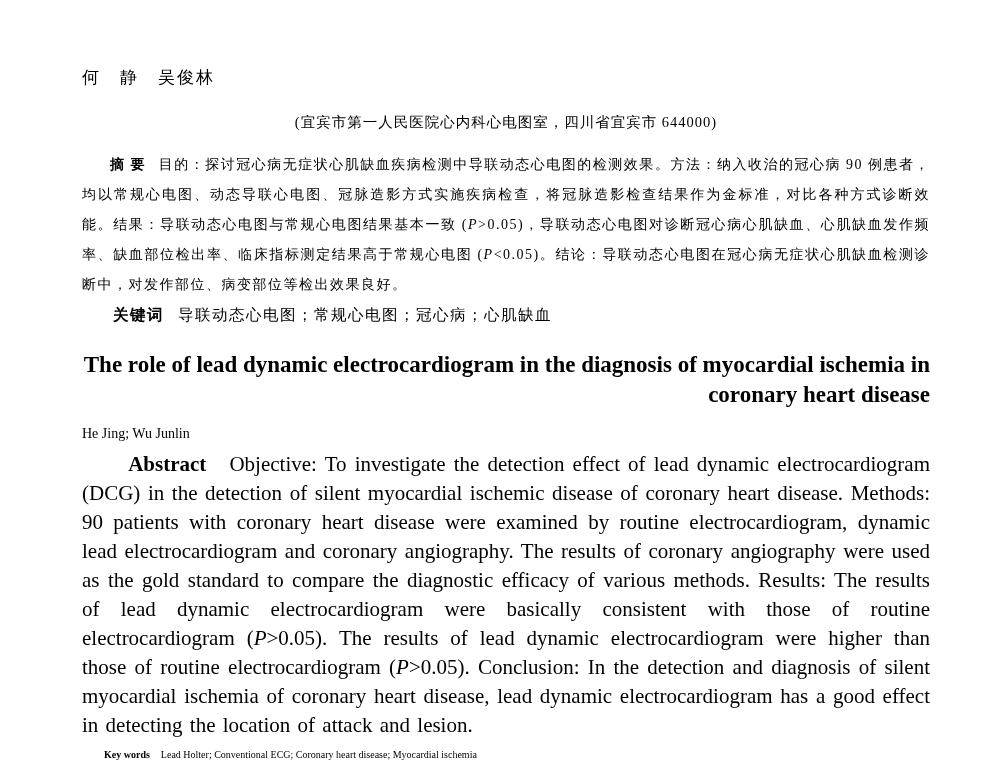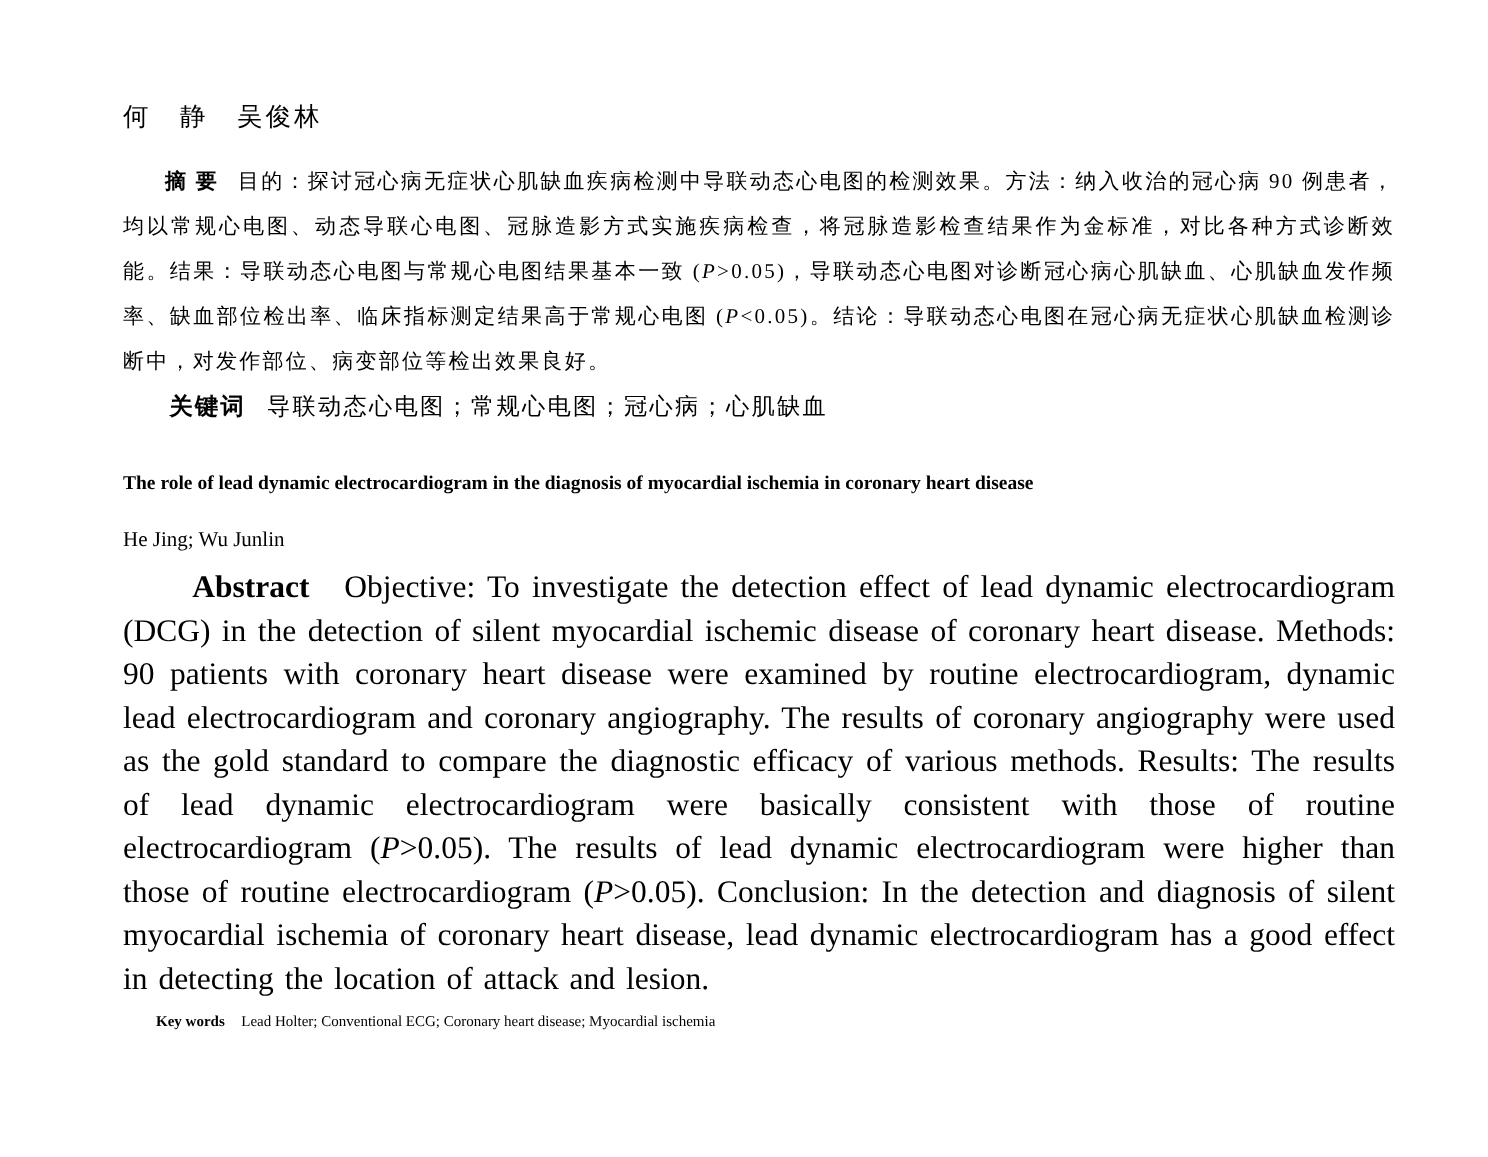"(宜宾市第一人民医院心内科心电图室，四川省宜宾市 644000)" div.affiliation-zh { html: none -> <div>(宜宾市第一人民医院心内科心电图室，四川省宜宾市 644000)</div> }
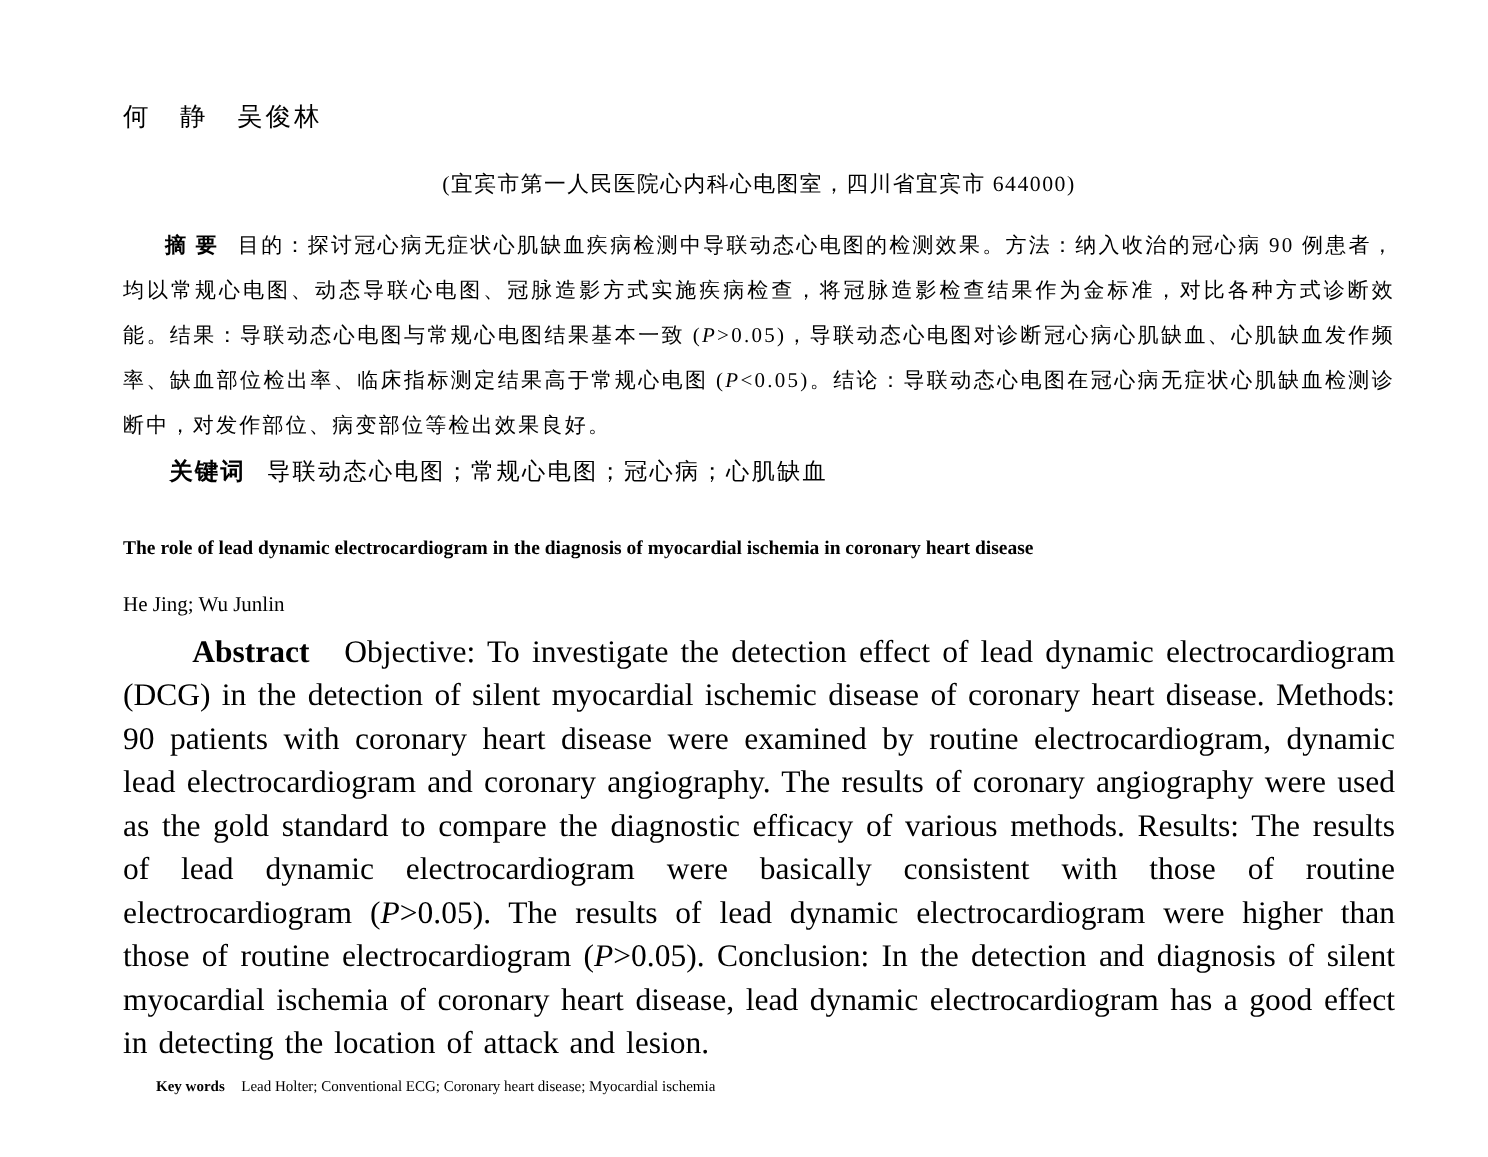"The role of lead dynamic" .title-en { font-size: 13px -> 23px; text-align: left -> right }
